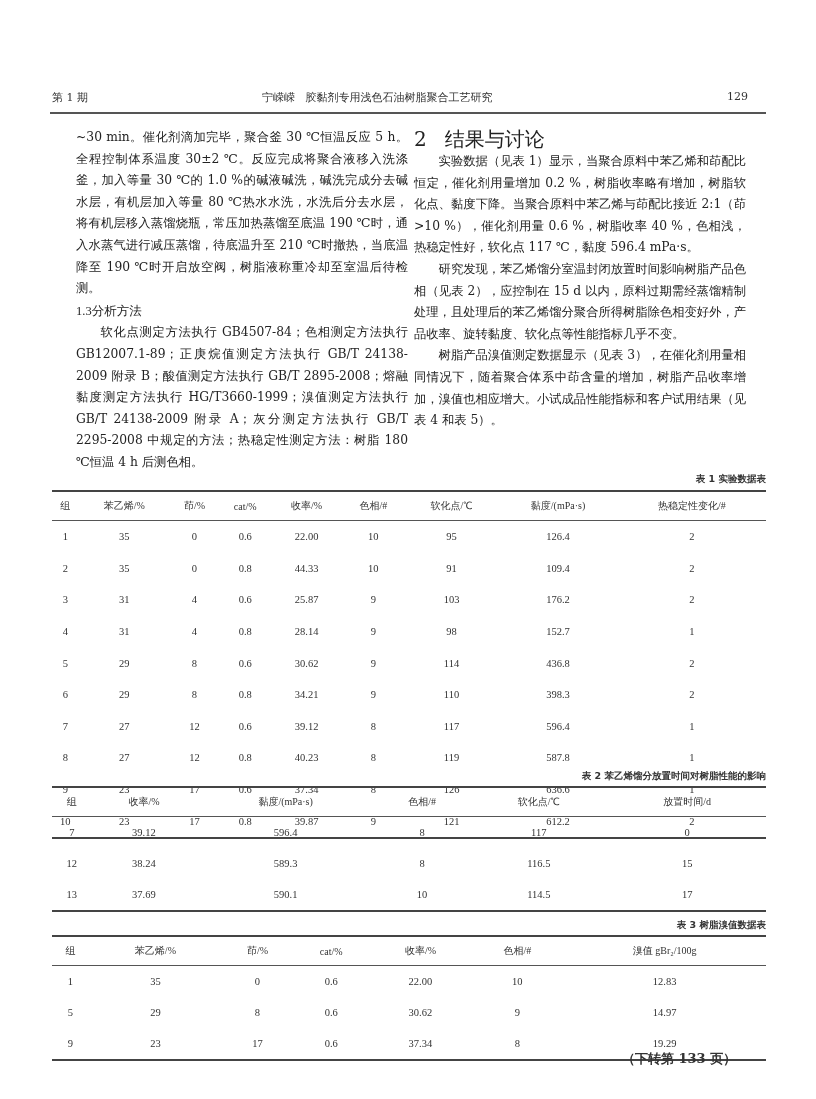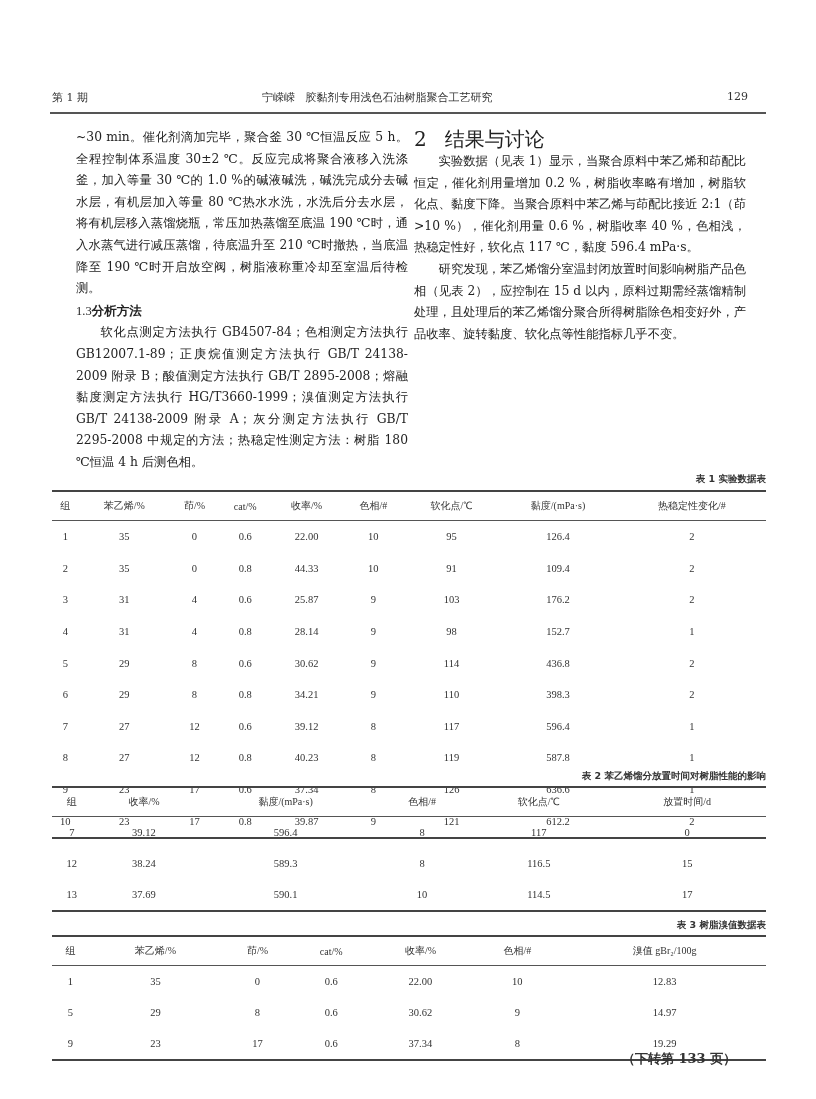"分析方法" span { font-weight: bold -> normal }
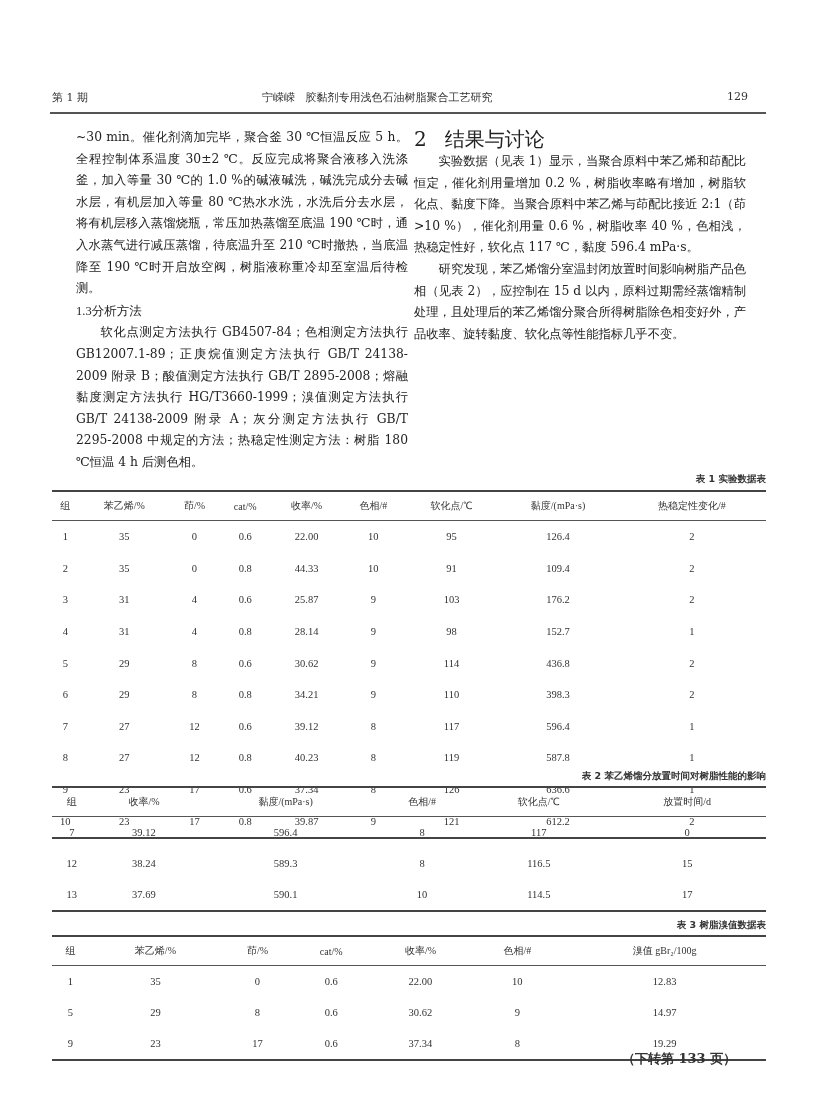"树脂产品溴值测定数据显示（见表" p.ind { html: none -> <p>树脂产品溴值测定数据显示（见表 3），在催化剂用量相同情况下，随着聚合体系中茚含量的增加，树脂产品收率增加，溴值也相应增大。小试成品性能指标和客户试用结果（见表 4 和表 5）。</p> }
